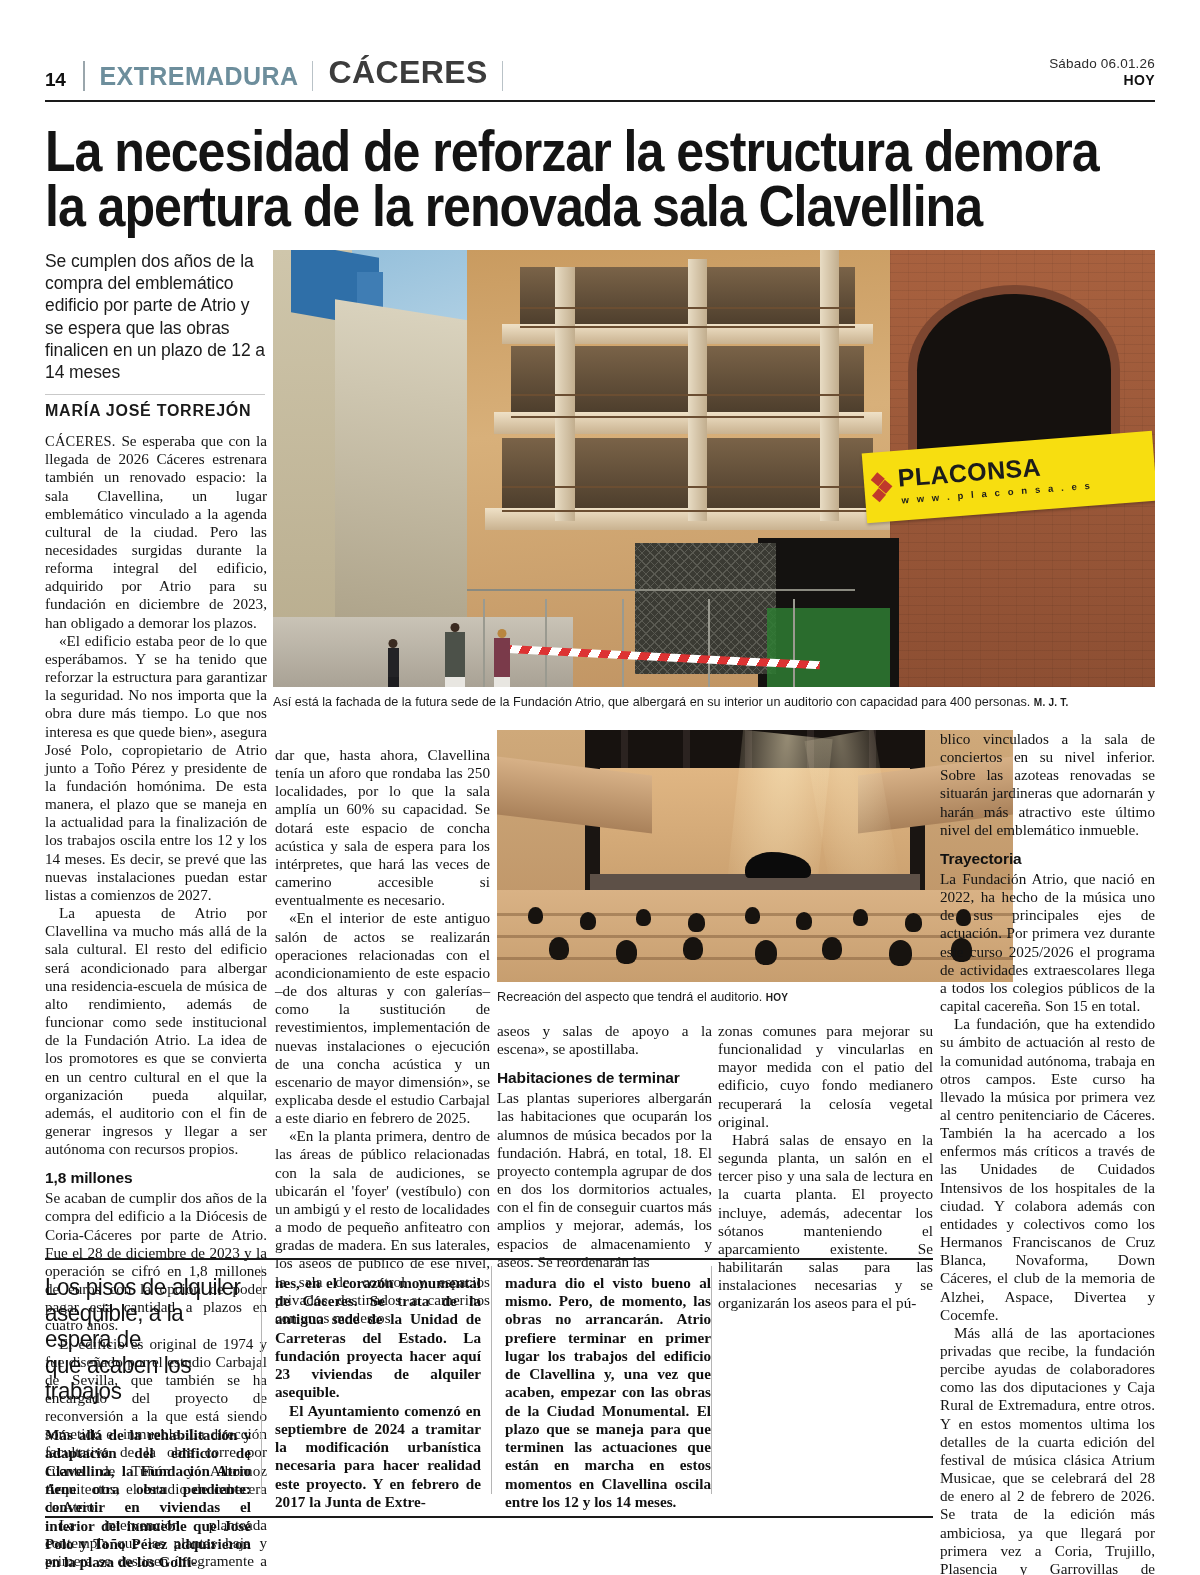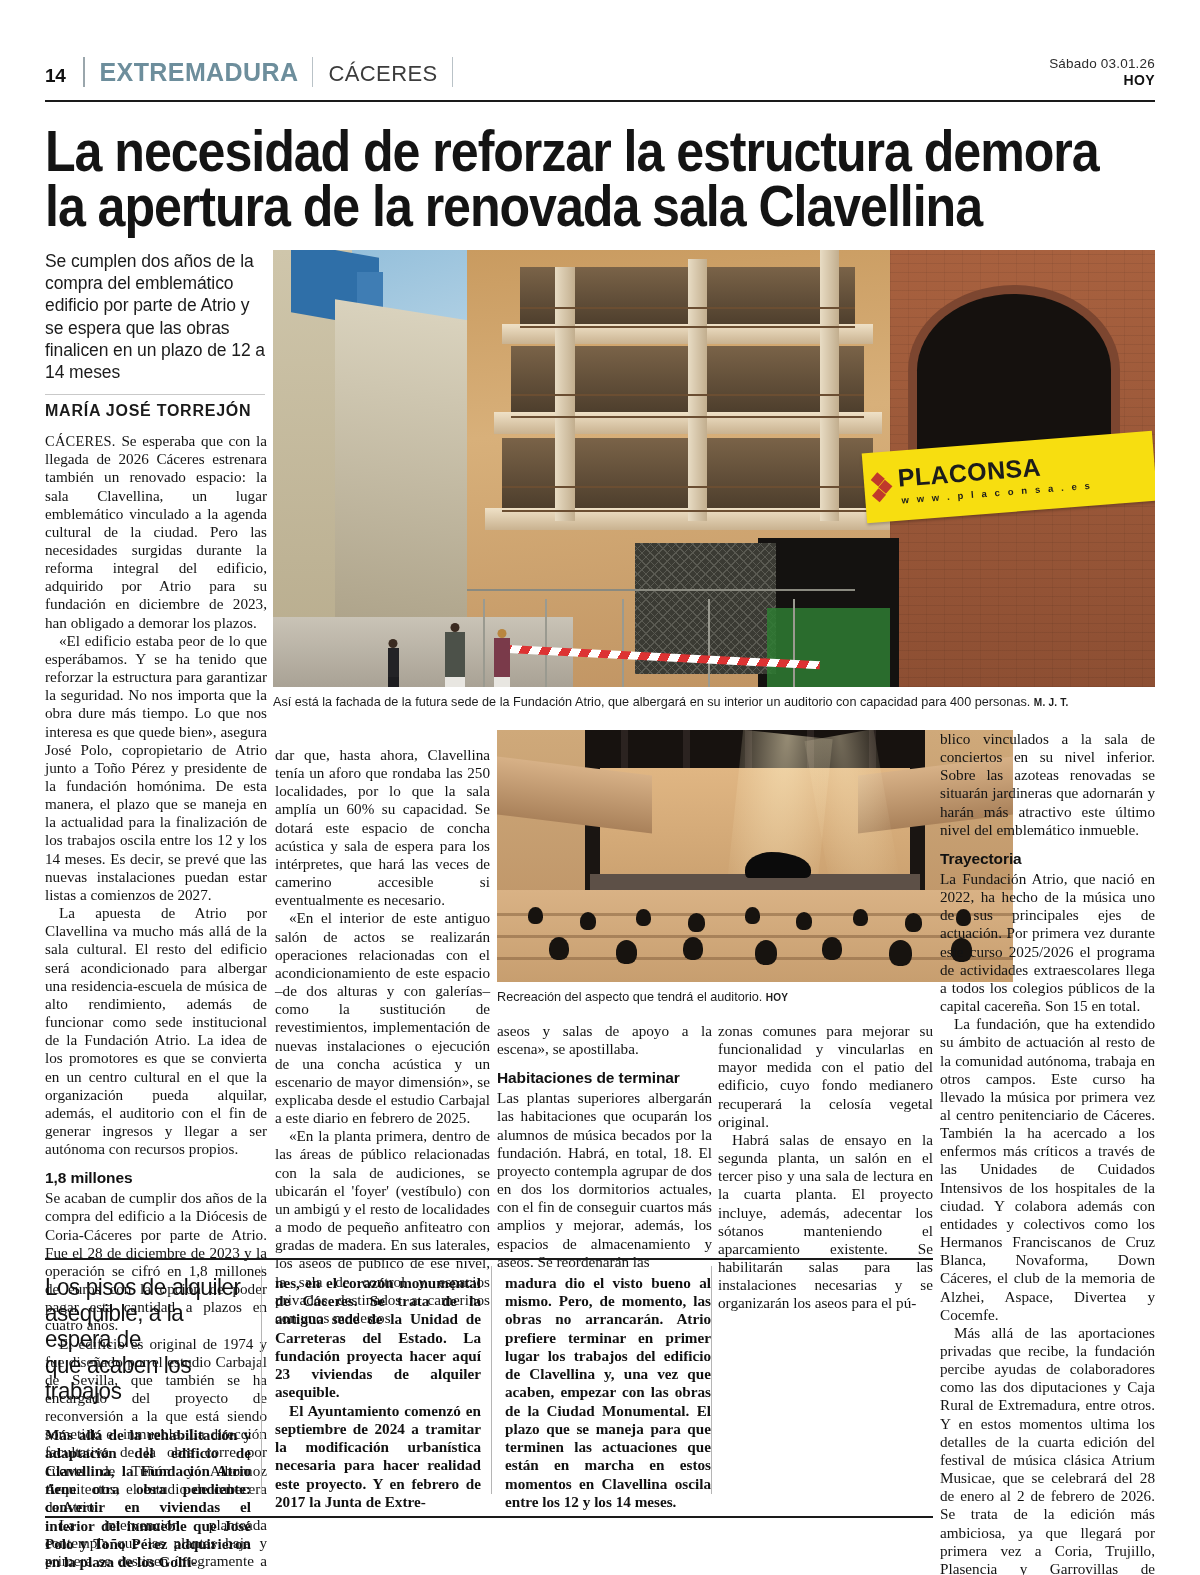"CÁCERES" .mh-sub { font-size: 22px -> 32px; font-weight: 400 -> 700 }
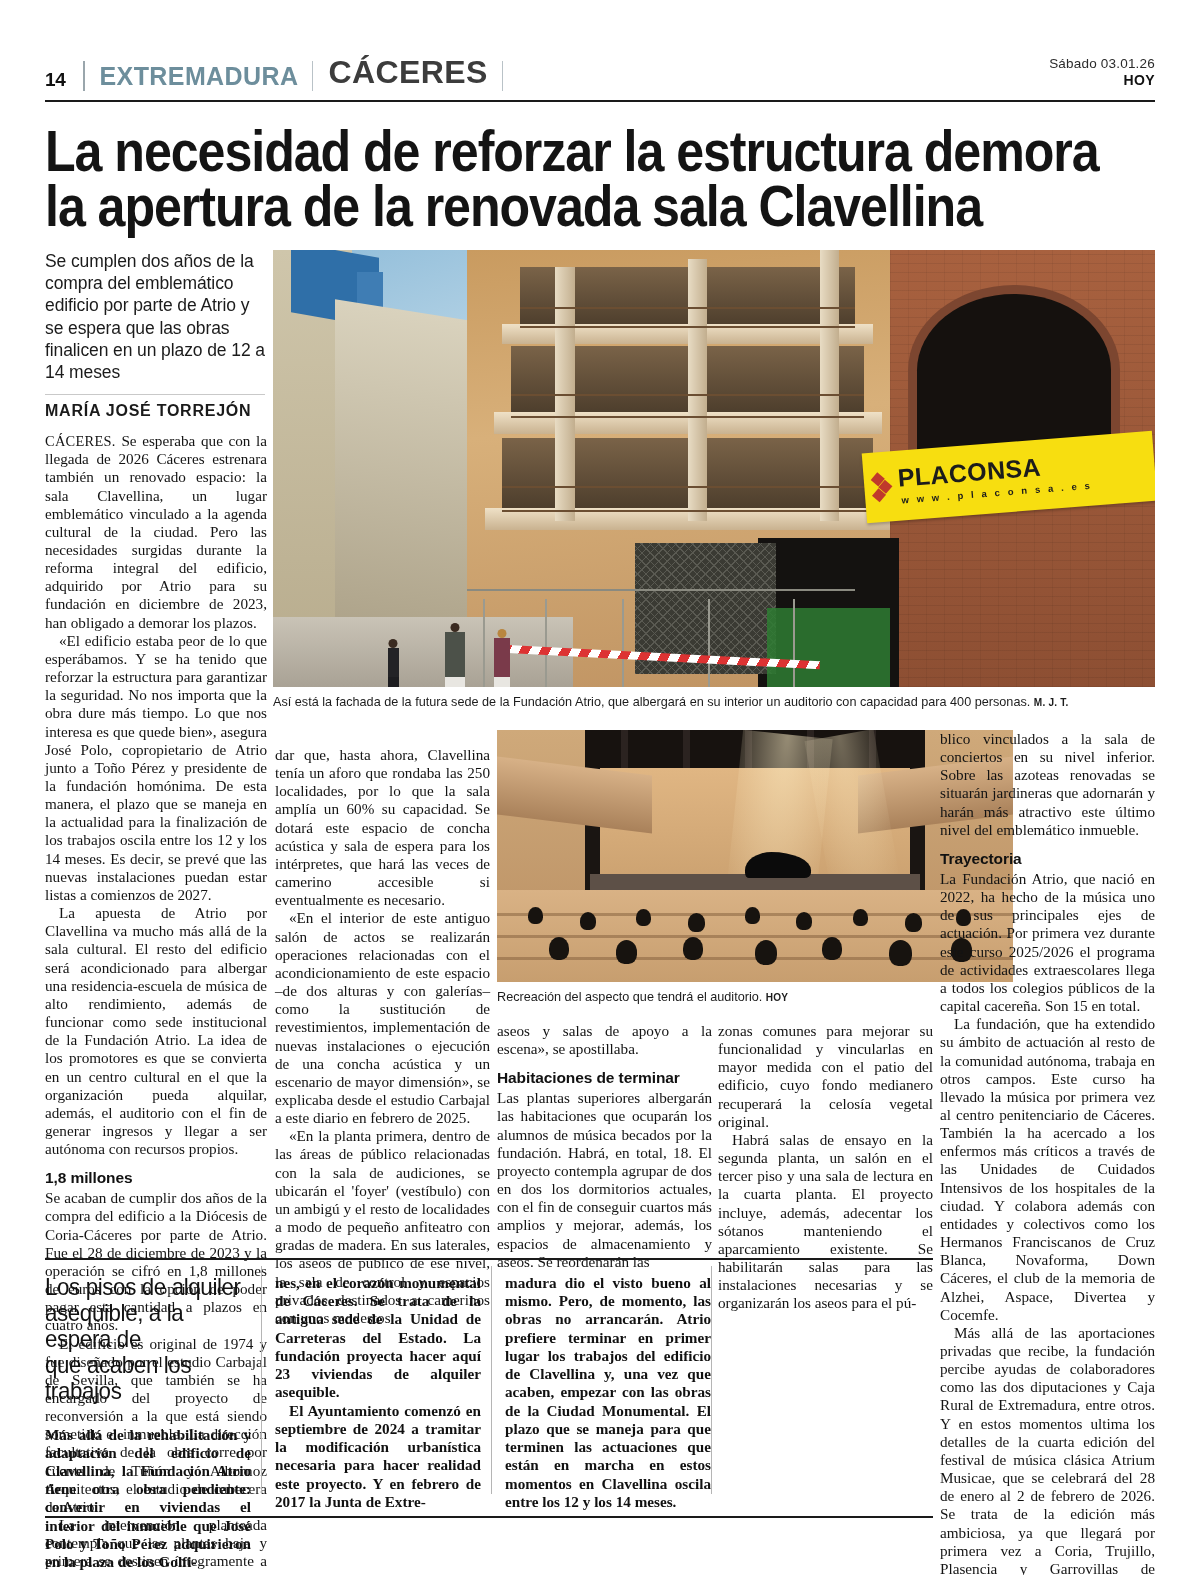"Sábado 03.01.26" div.mh-date { text: 03.01.26 -> 06.01.26 }
